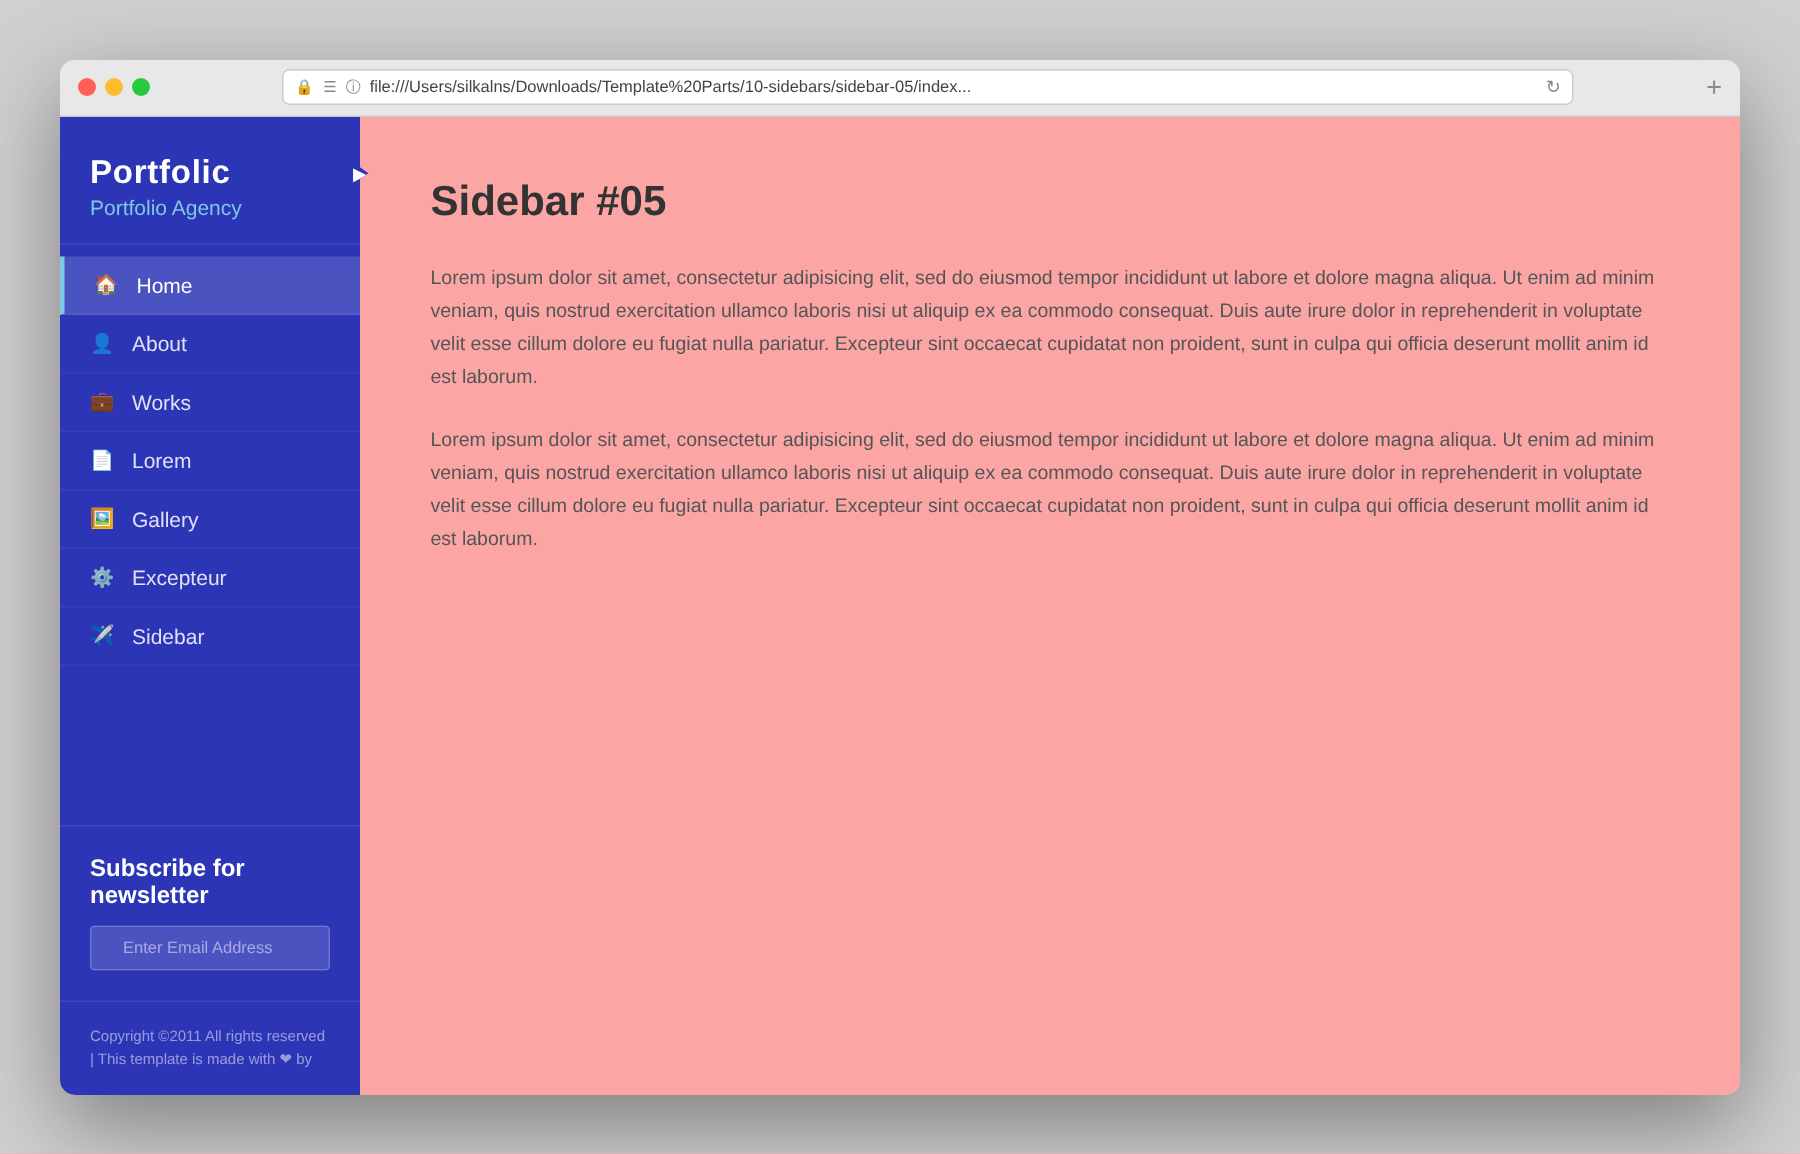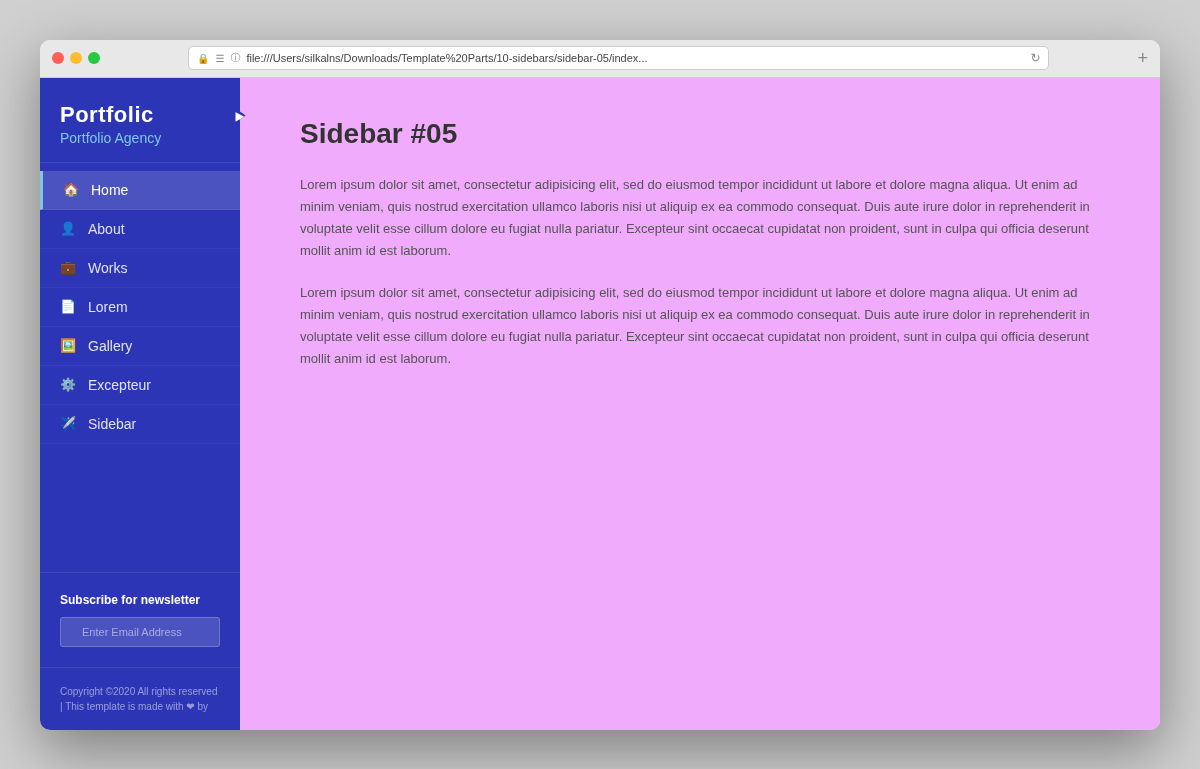"Sidebar #05" .main-content { background: #f0abfc -> #fca5a5; padding: 40px 60px -> 40px 47px }
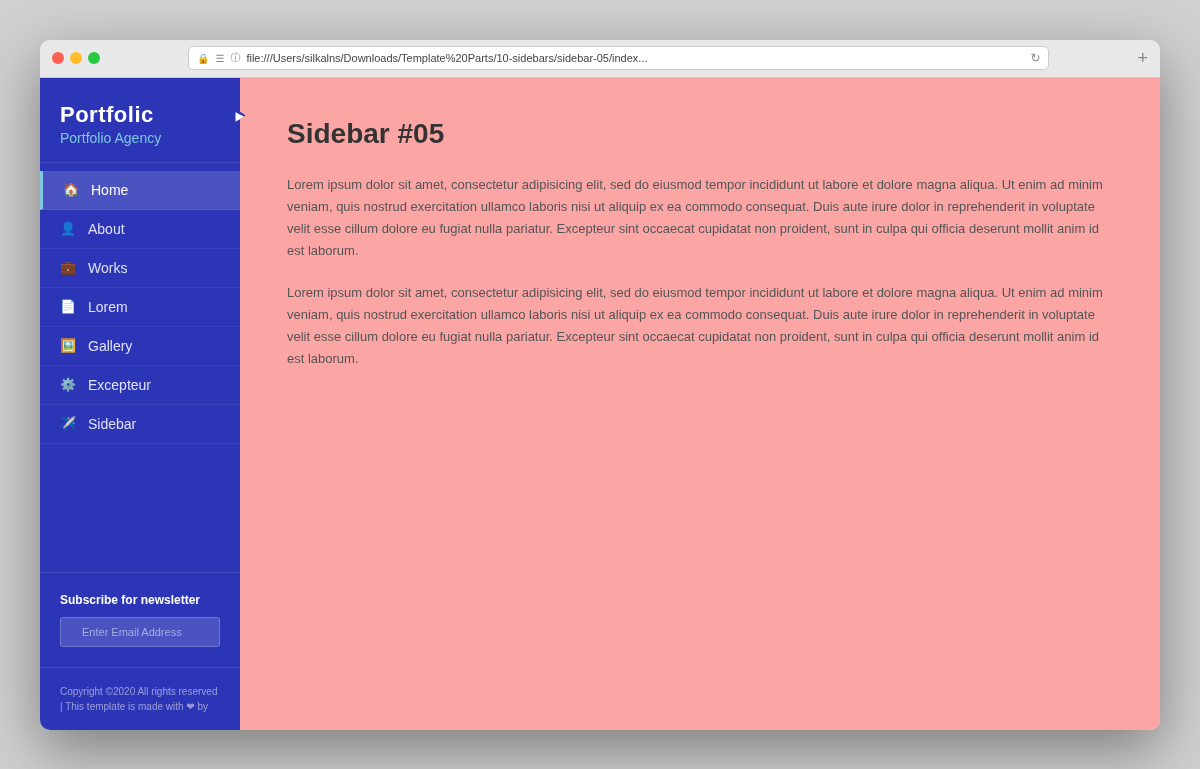"Subscribe for newsletter" .newsletter-title { font-size: 12px -> 16px }
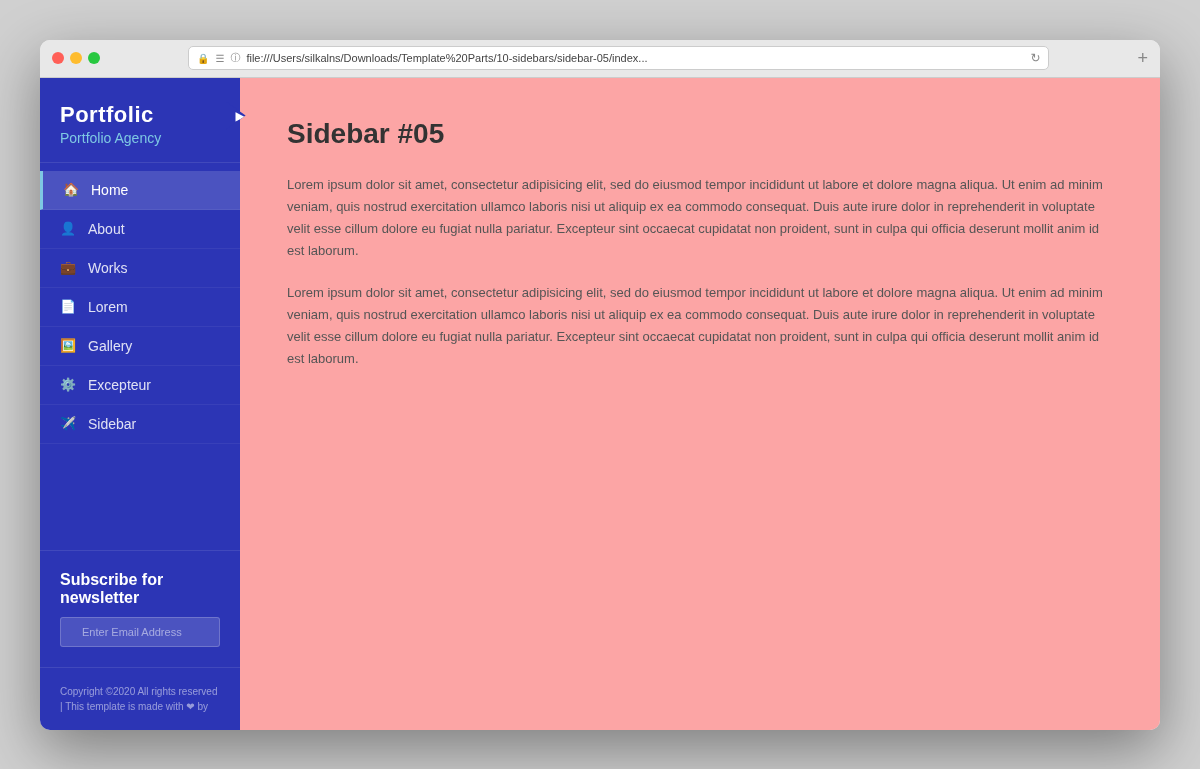"Copyright ©2020 All rights reserved" div.footer-text { text: 2020 -> 2011 }
